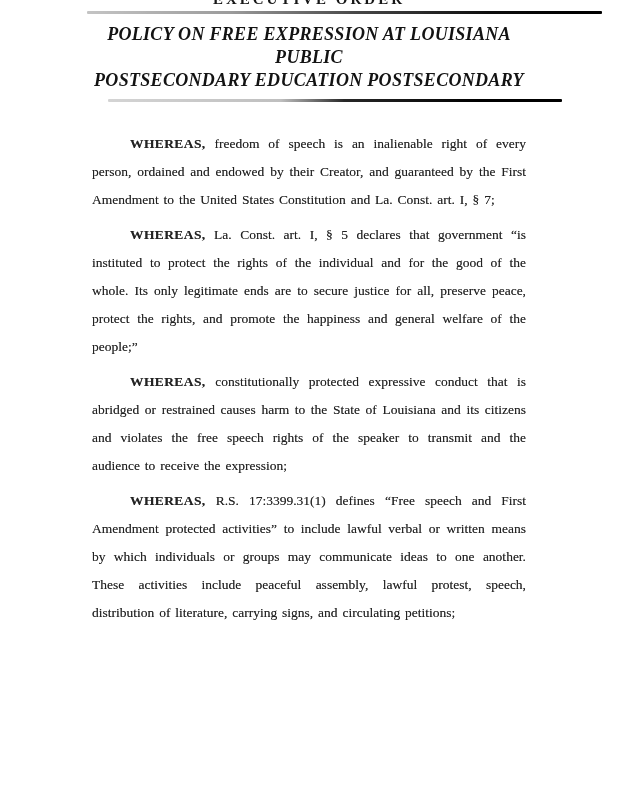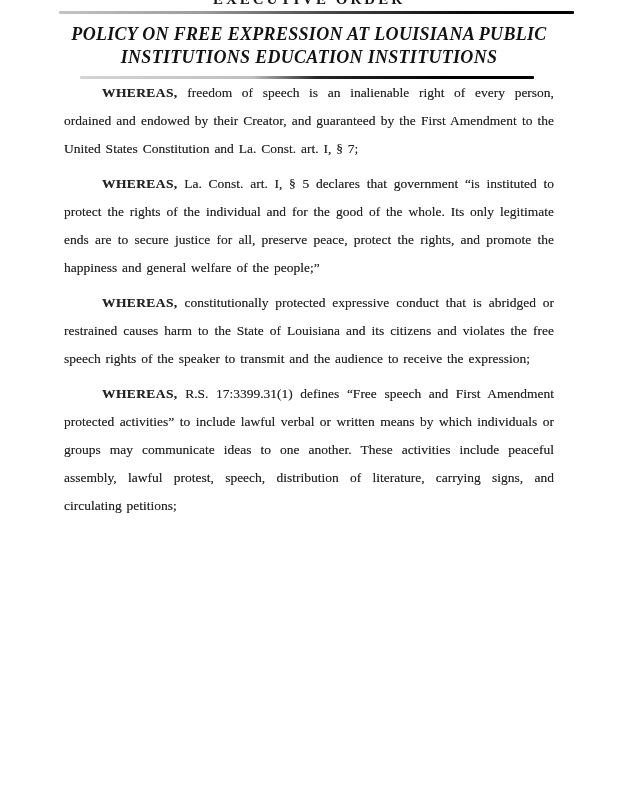"POLICY ON FREE EXPRESSION AT" .page { padding: 0 64px -> 0 92px }
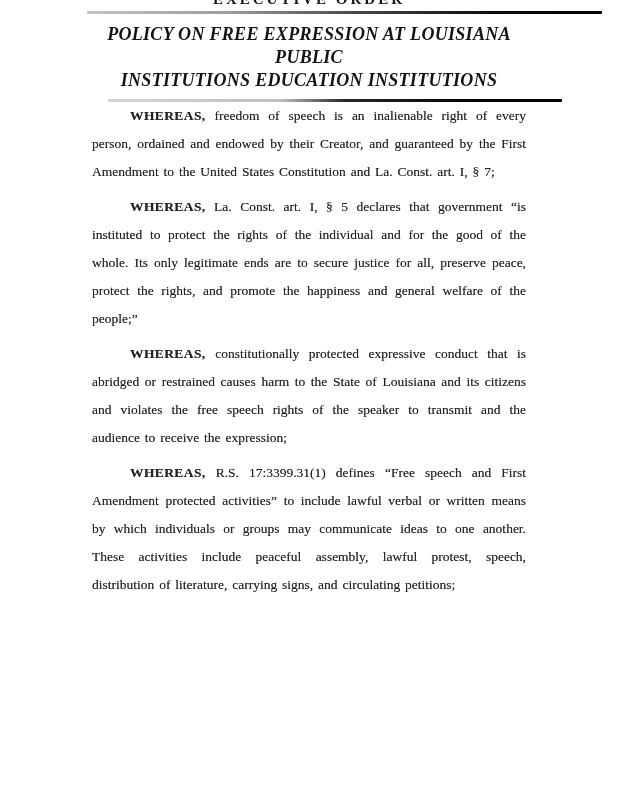"INSTITUTIONS EDUCATION INSTITUTIONS" span.title-line { text: INSTITUTIONS EDUCATION INSTITUTIONS -> POSTSECONDARY EDUCATION POSTSECONDARY }
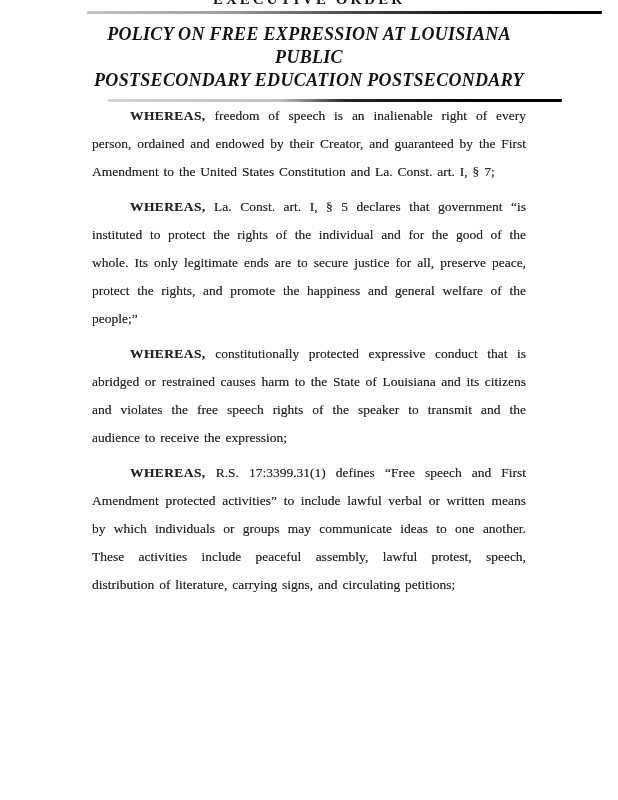"WHEREAS, freedom of speech is" .body-text { margin-top: 0 -> 28px }
